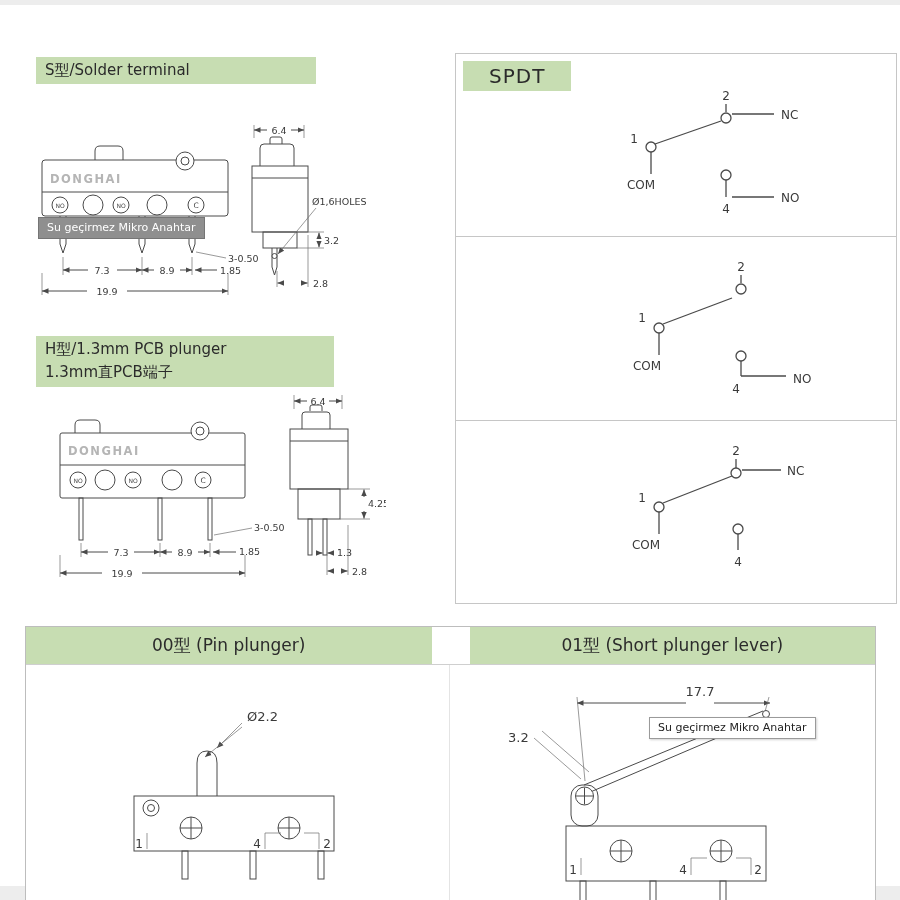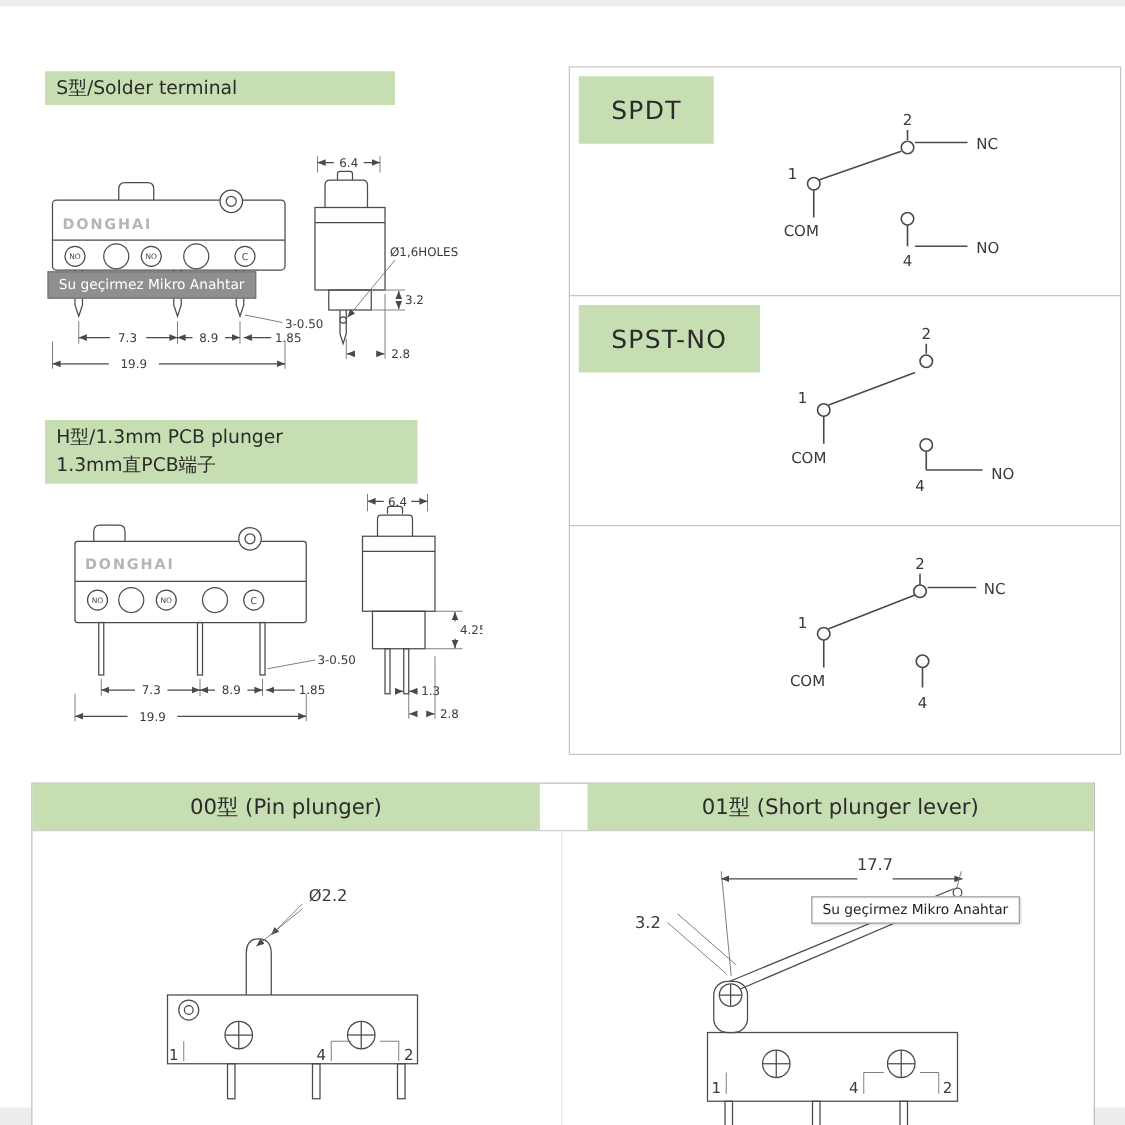"SPDT" .circuit-label { padding: 15px 26px -> 3px 26px }
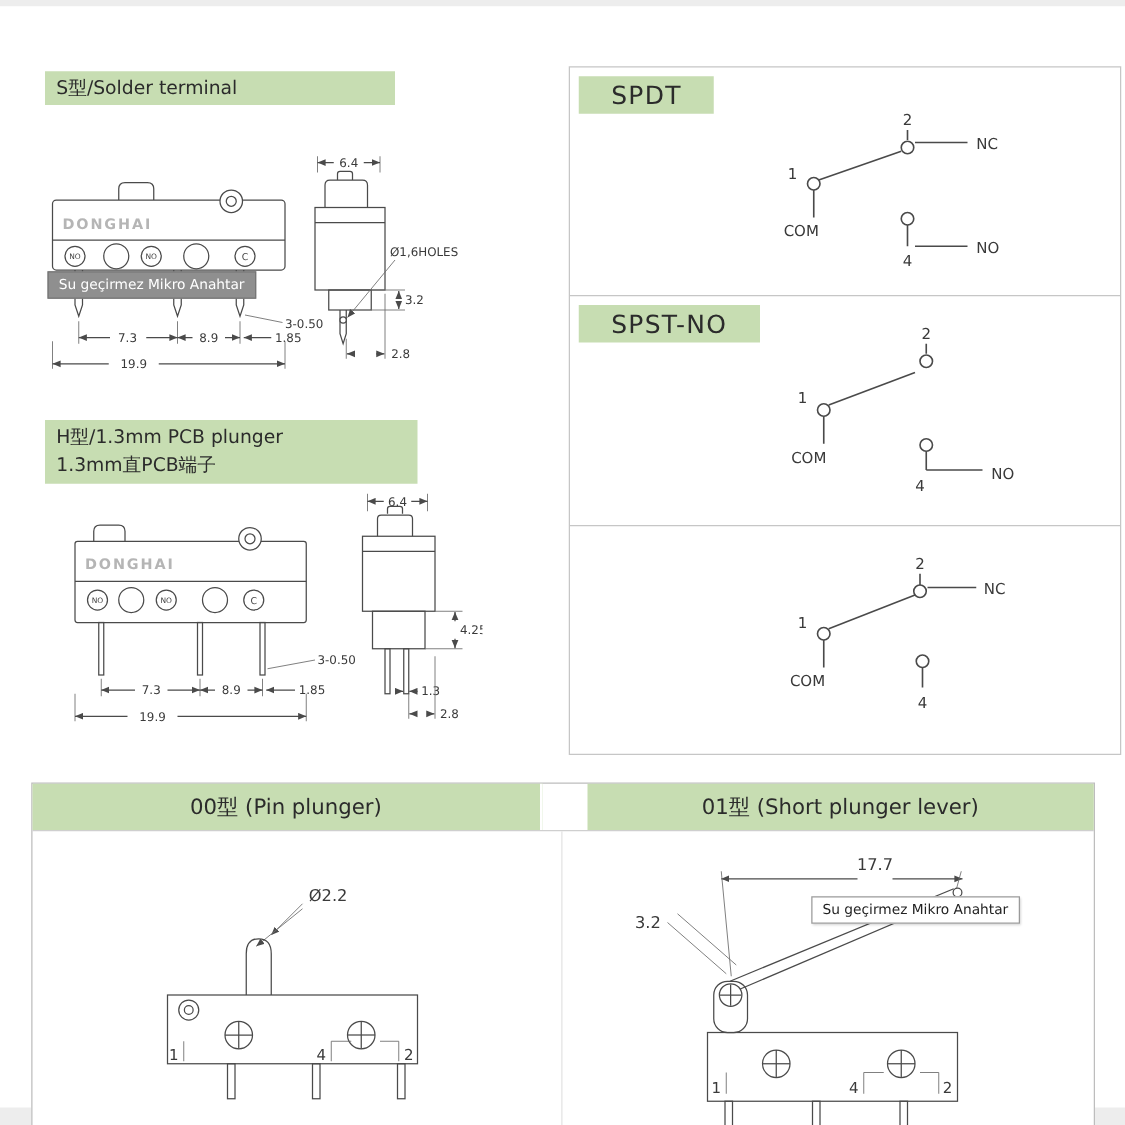"SPST-NO" span.circuit-label { html: <span>SPST-NO</span> -> none }
